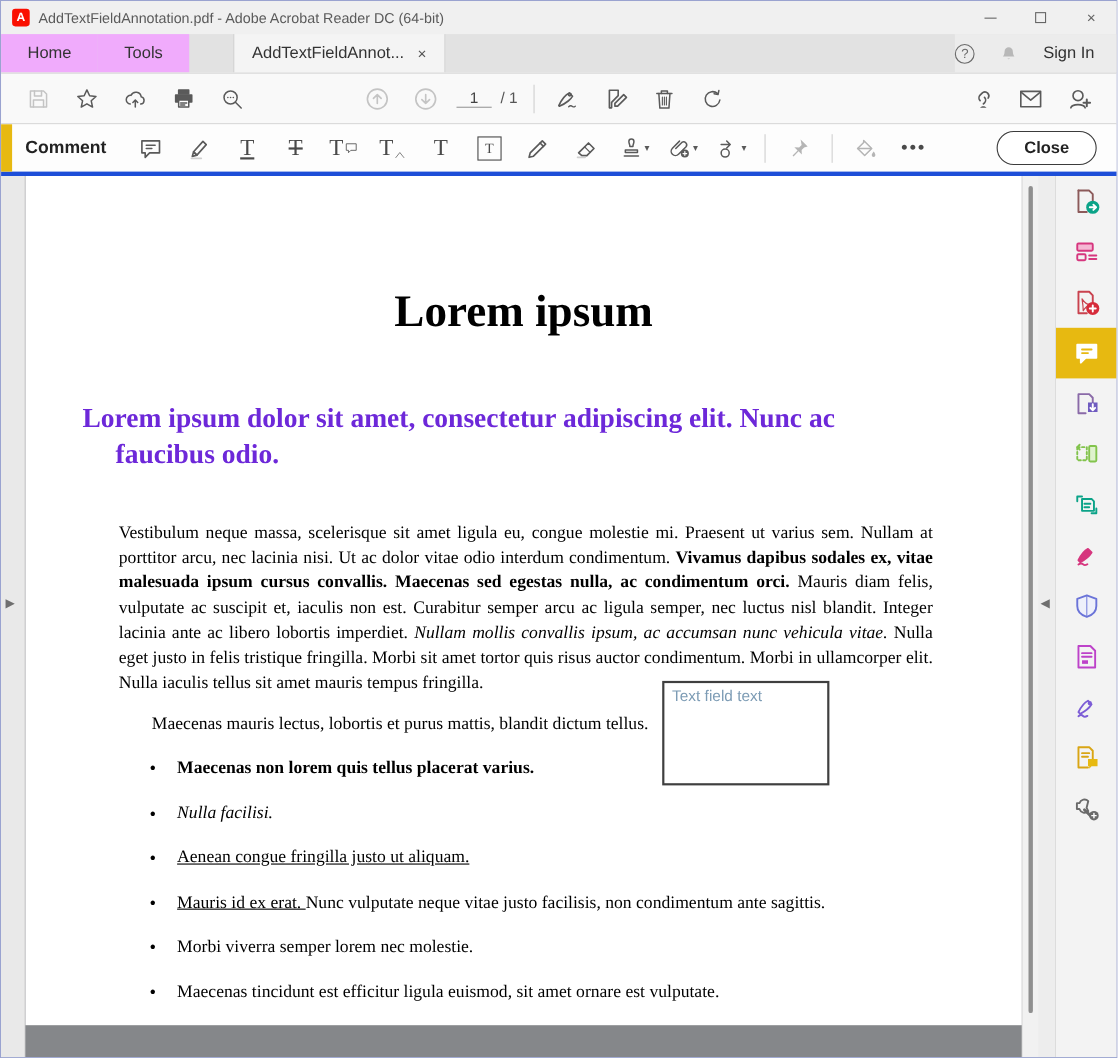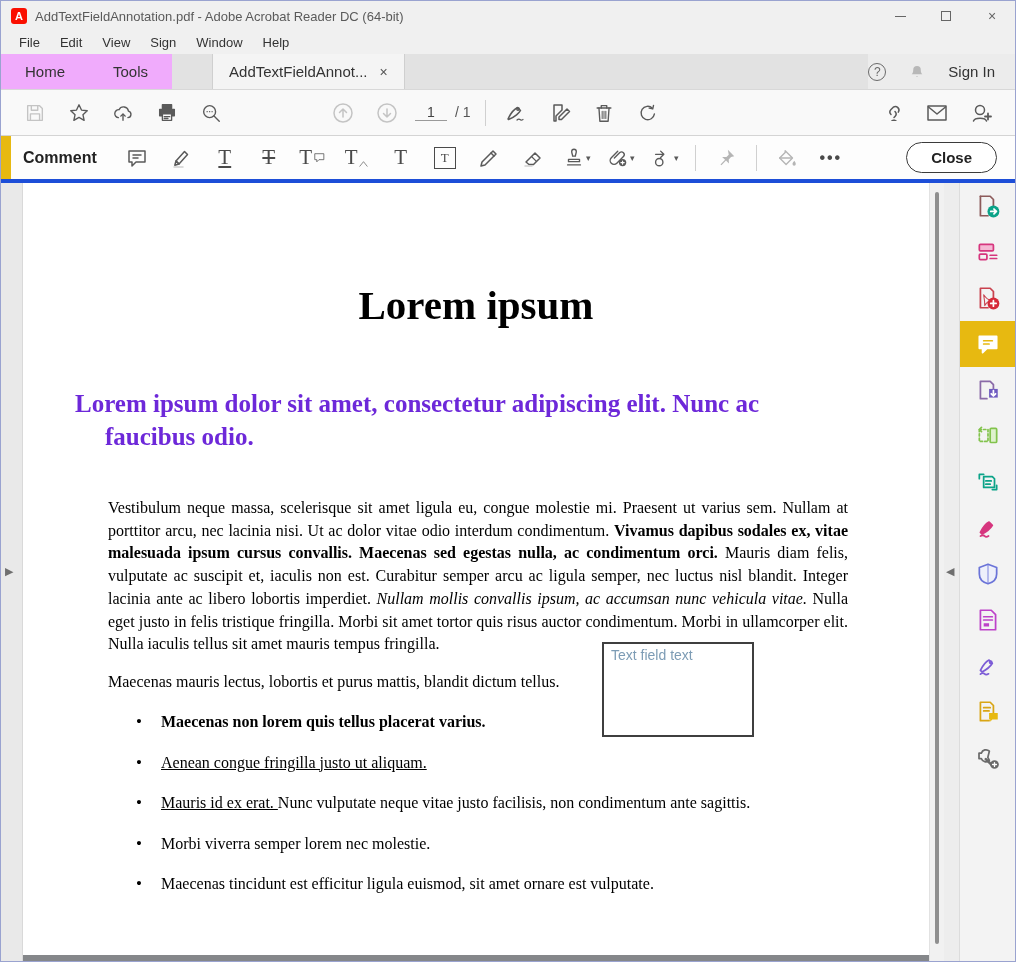"File" div.menubar { html: <div> <span>File</span> <span>Edit</span> <span>View</span> <span>Sign</span> <span>Window</span> <span>Help</span> </div> -> none }
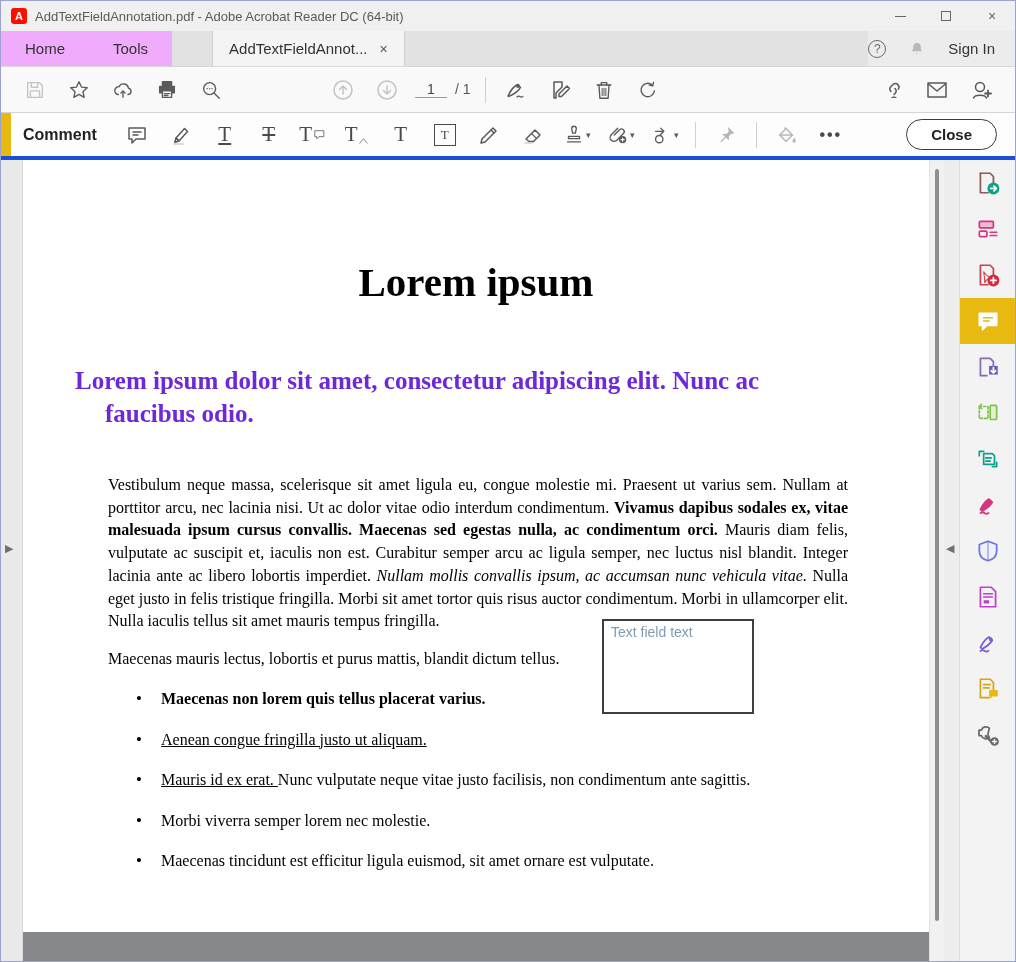"Maecenas mauris lectus, lobortis et" .para2 { margin-left: none -> 30px }
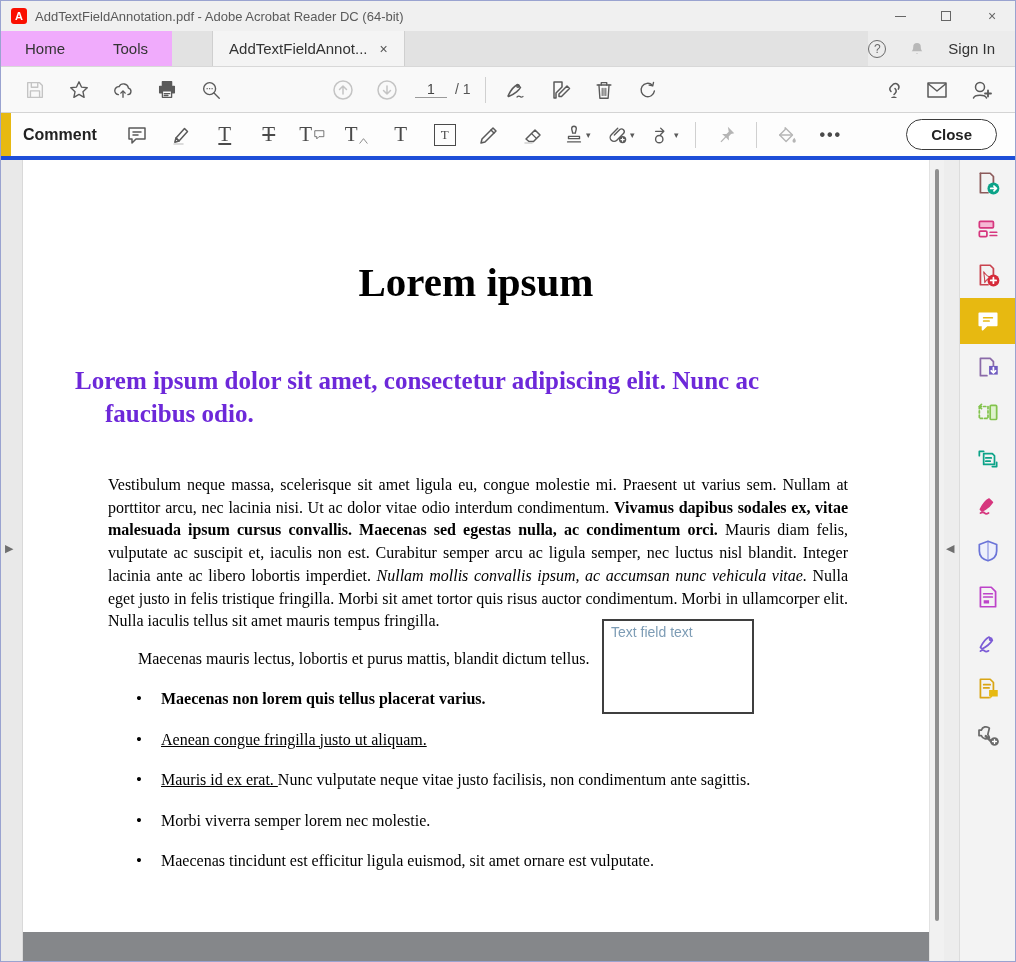"Nulla facilisi." li { html: none -> <li><i>Nulla facilisi.</i></li> }
